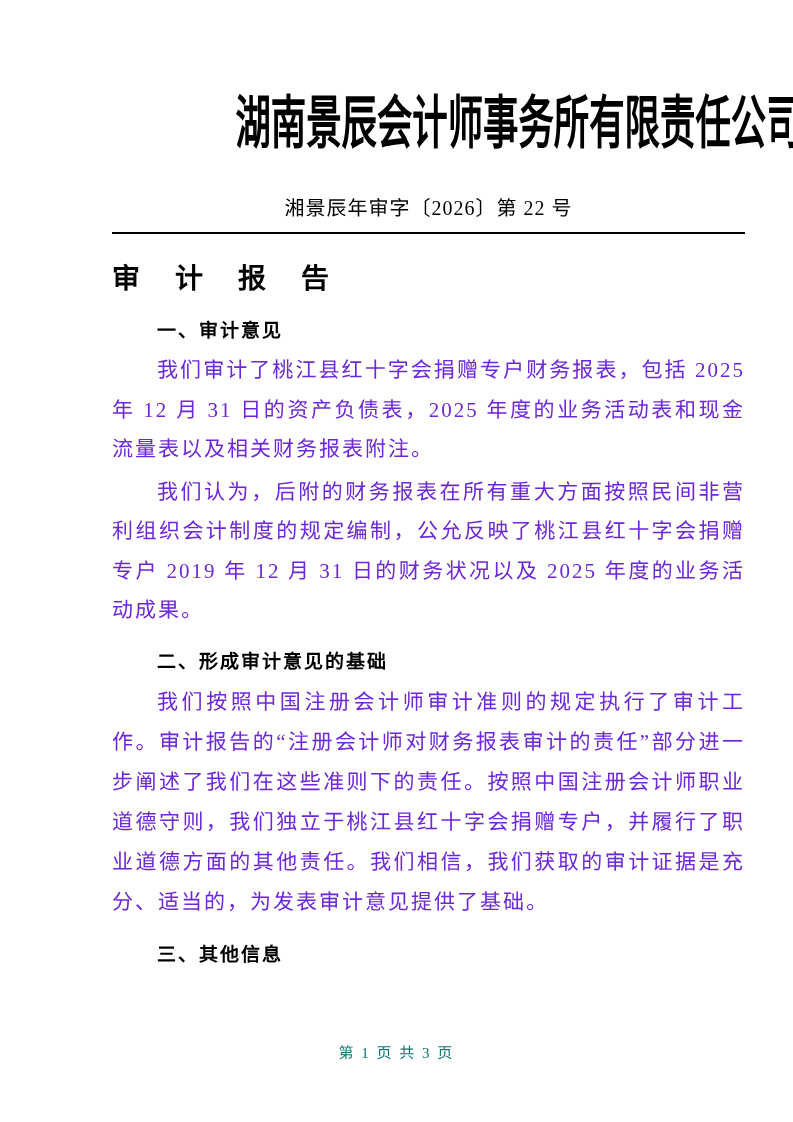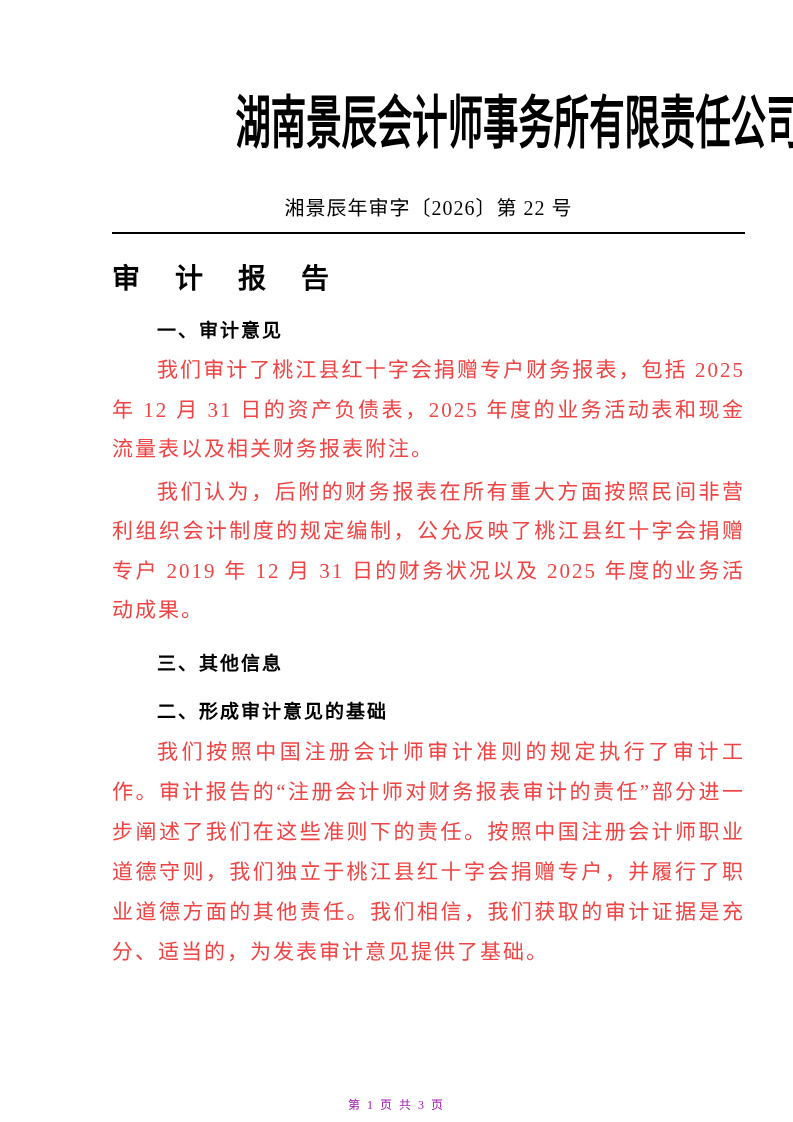"我们审计了桃江县红十字会捐赠专户财务报表，包括 2025 年 12 月" .para { color: #ef4444 -> #6d28d9 }
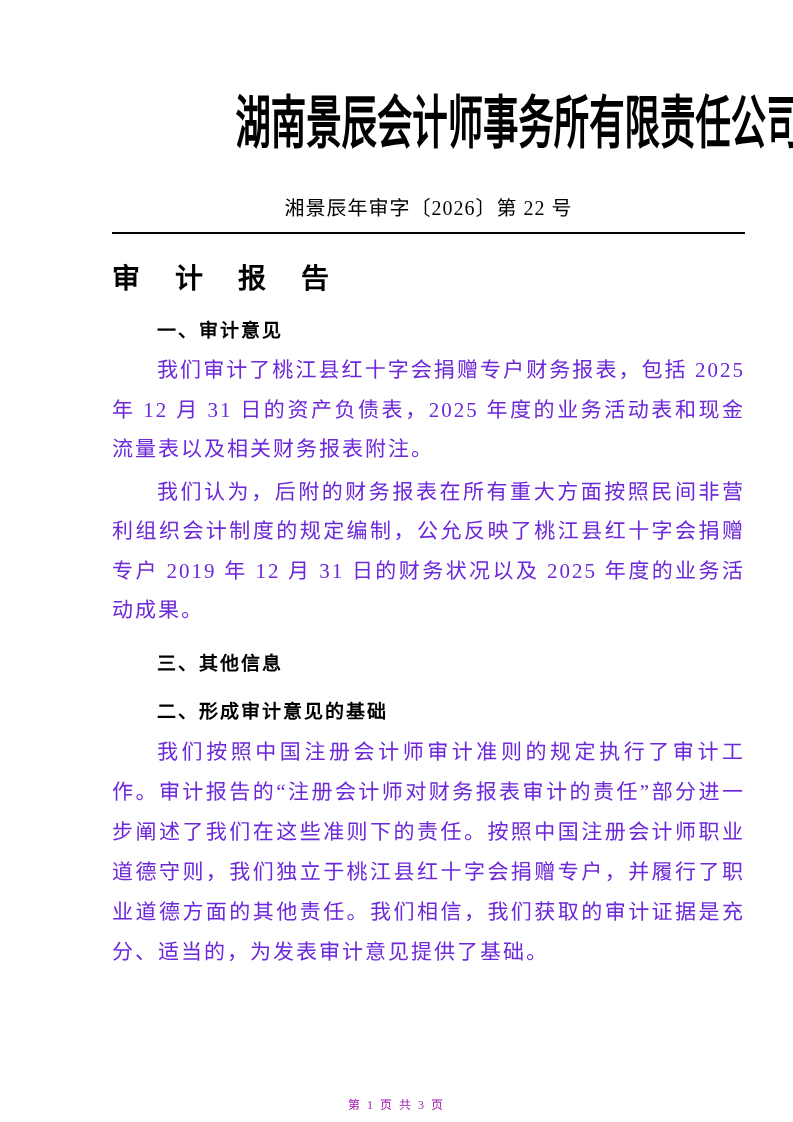"三、其他信息" div { order: before "二、形成审计意见的基础" -> after "二、形成审计意见的基础" }
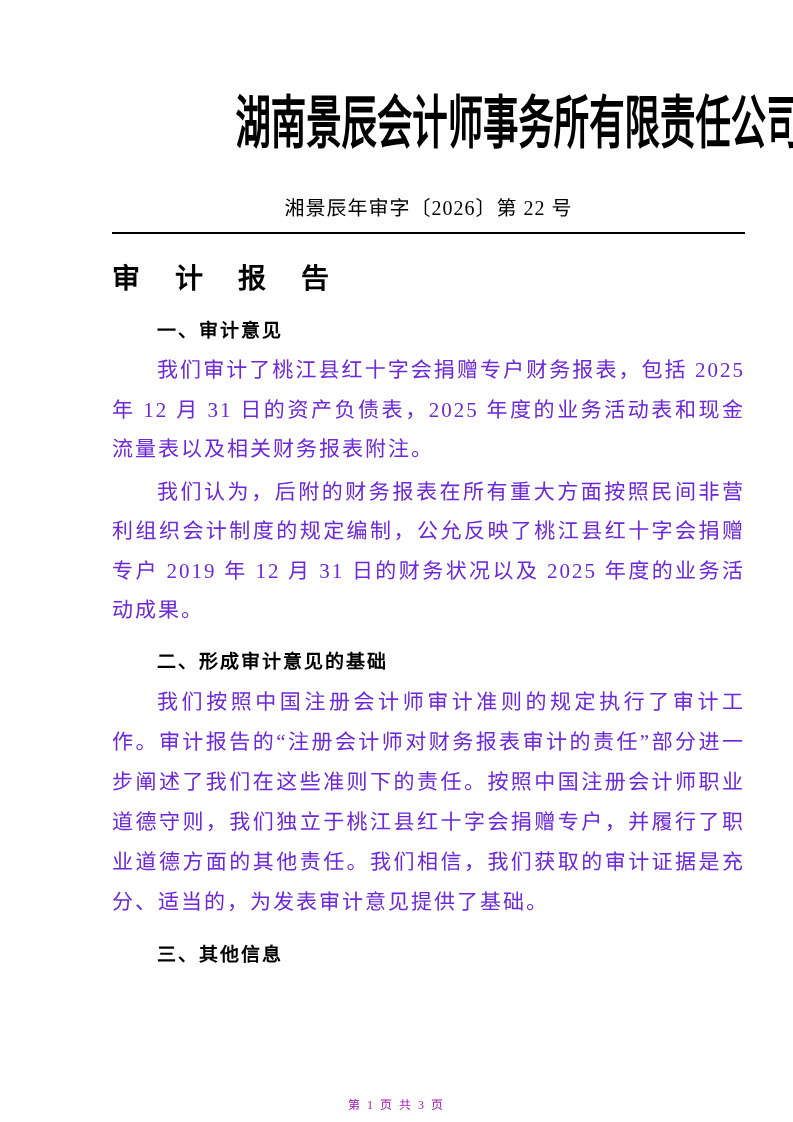"第 1 页 共 3" .page-footer { color: #a21caf -> #0f766e; font-size: 12px -> 15px; top: 1095px -> 1043px }
